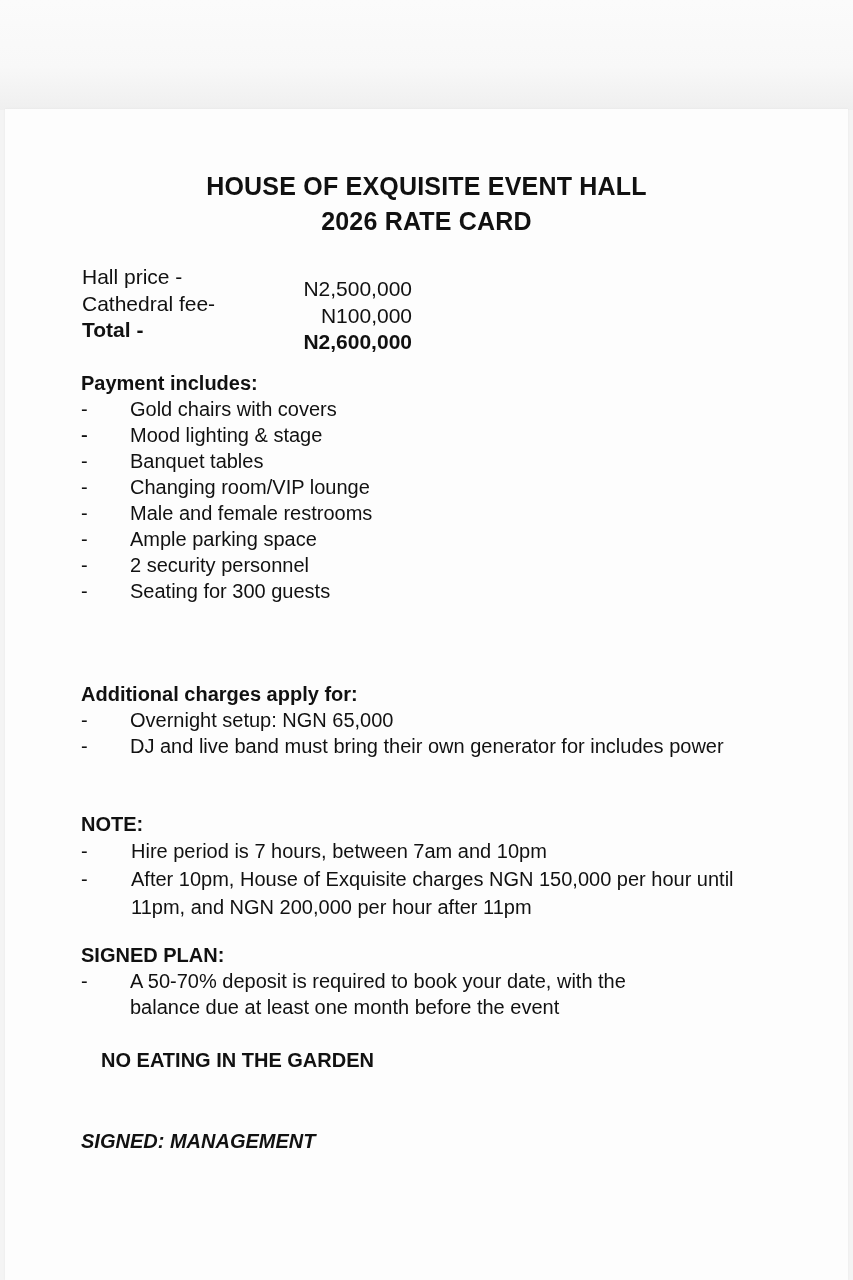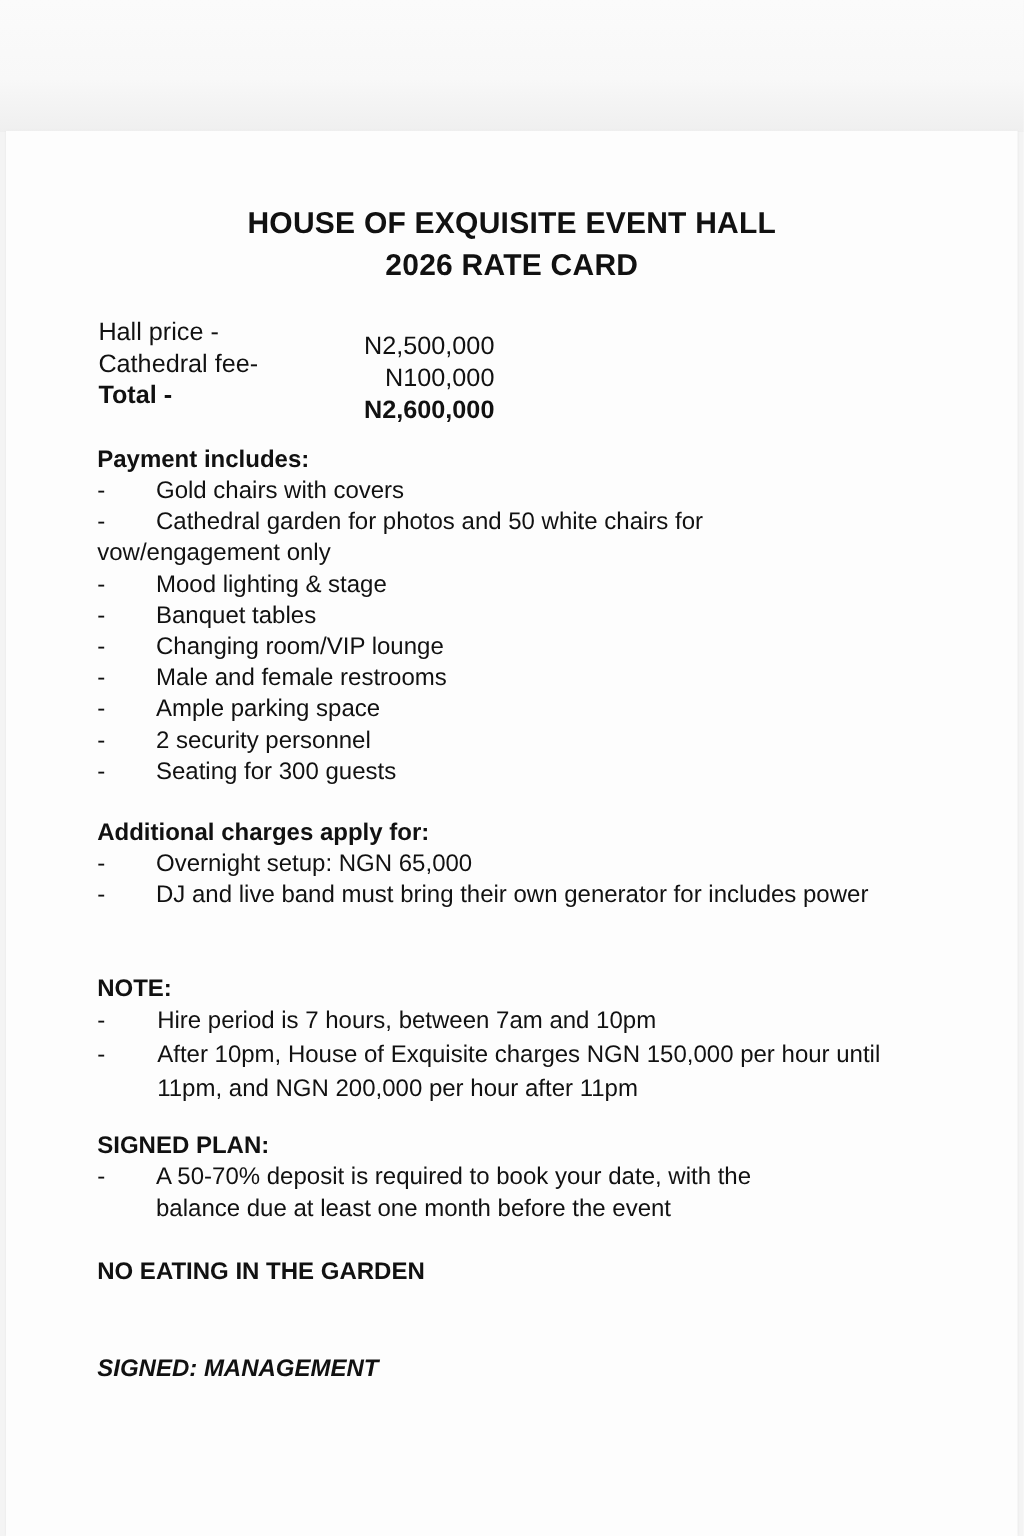"Cathedral garden for photos and" span { html: <span>Cathedral garden for photos and 50 white chairs for vow/engagement only</span> -> none }
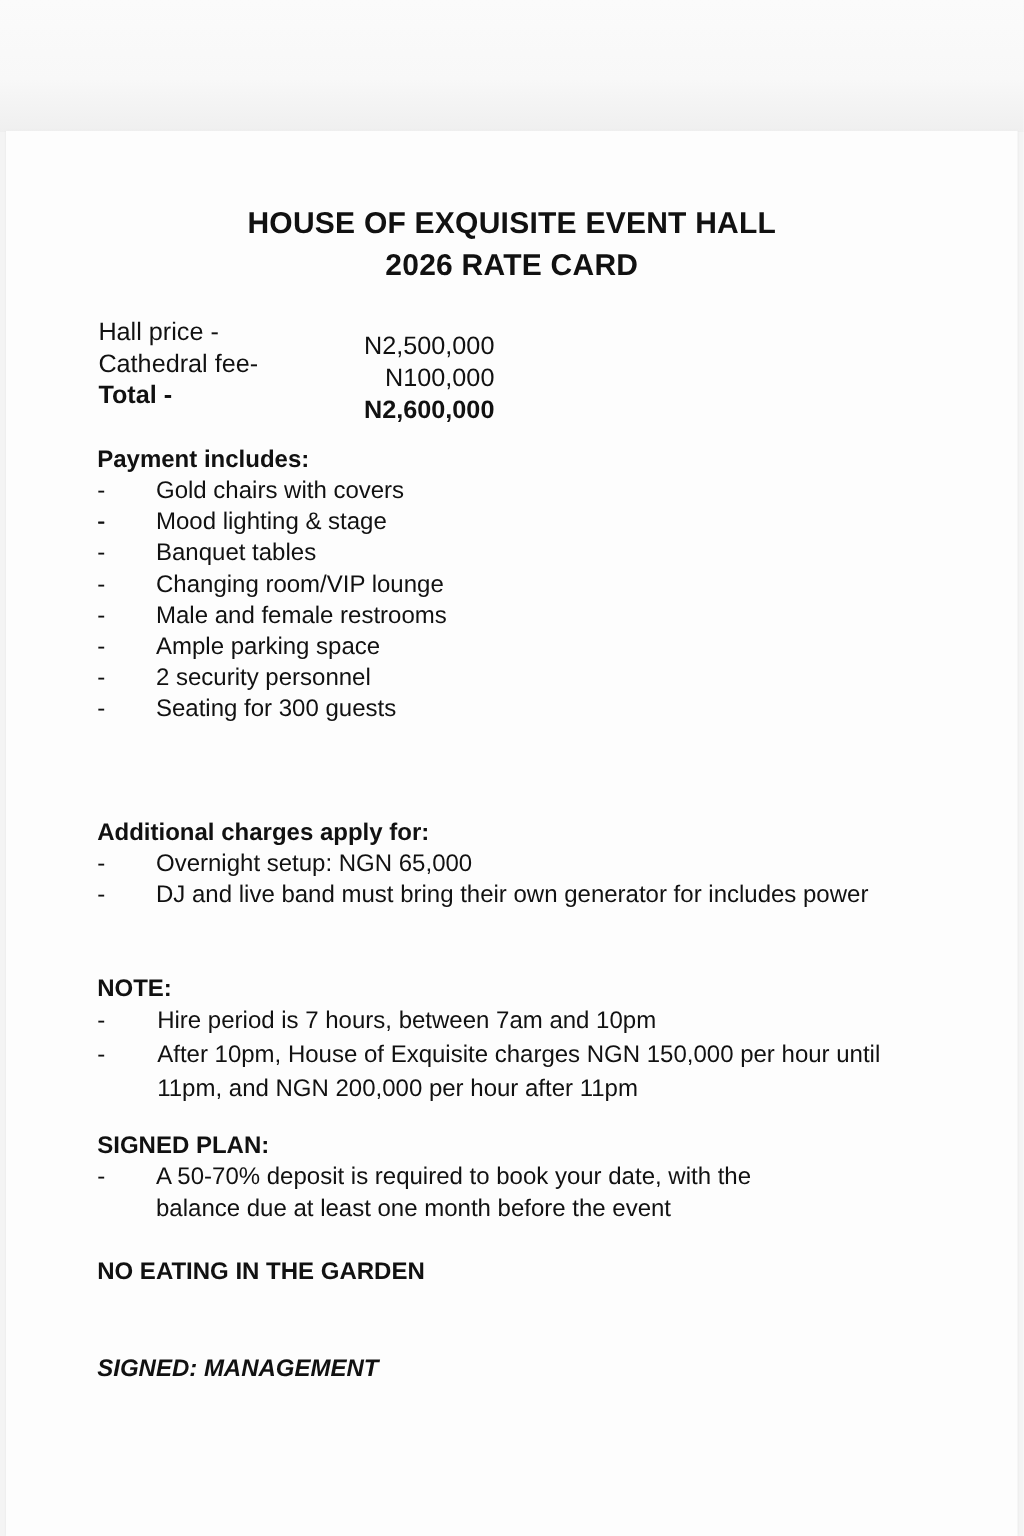"NO EATING IN THE GARDEN" .plain { margin-left: none -> 20px }
